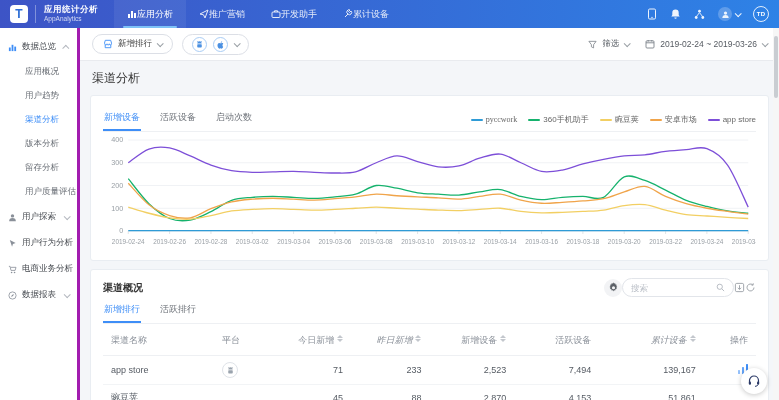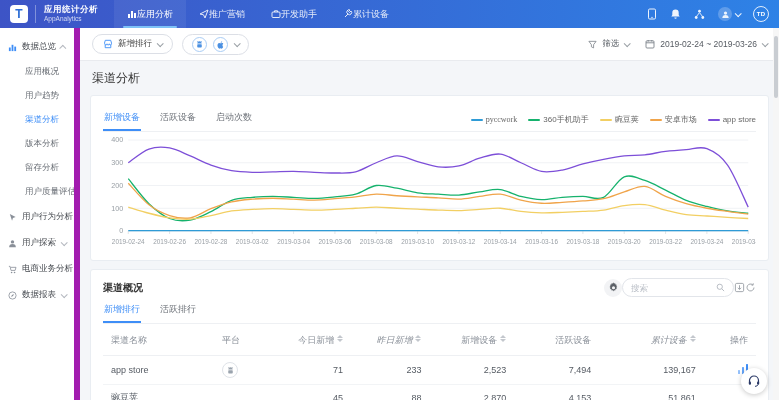"数据总览" .sidebar { border-right: 6px solid #a21caf -> 3px solid #a21caf }
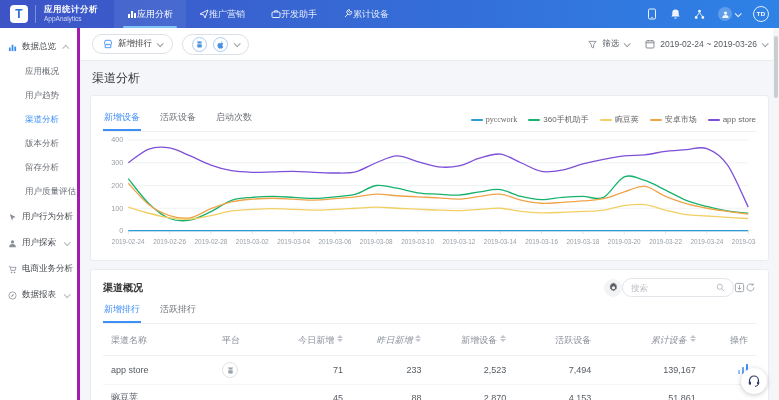"用户行为分析" div.sgroup { order: before "用户探索" -> after "用户探索" }
